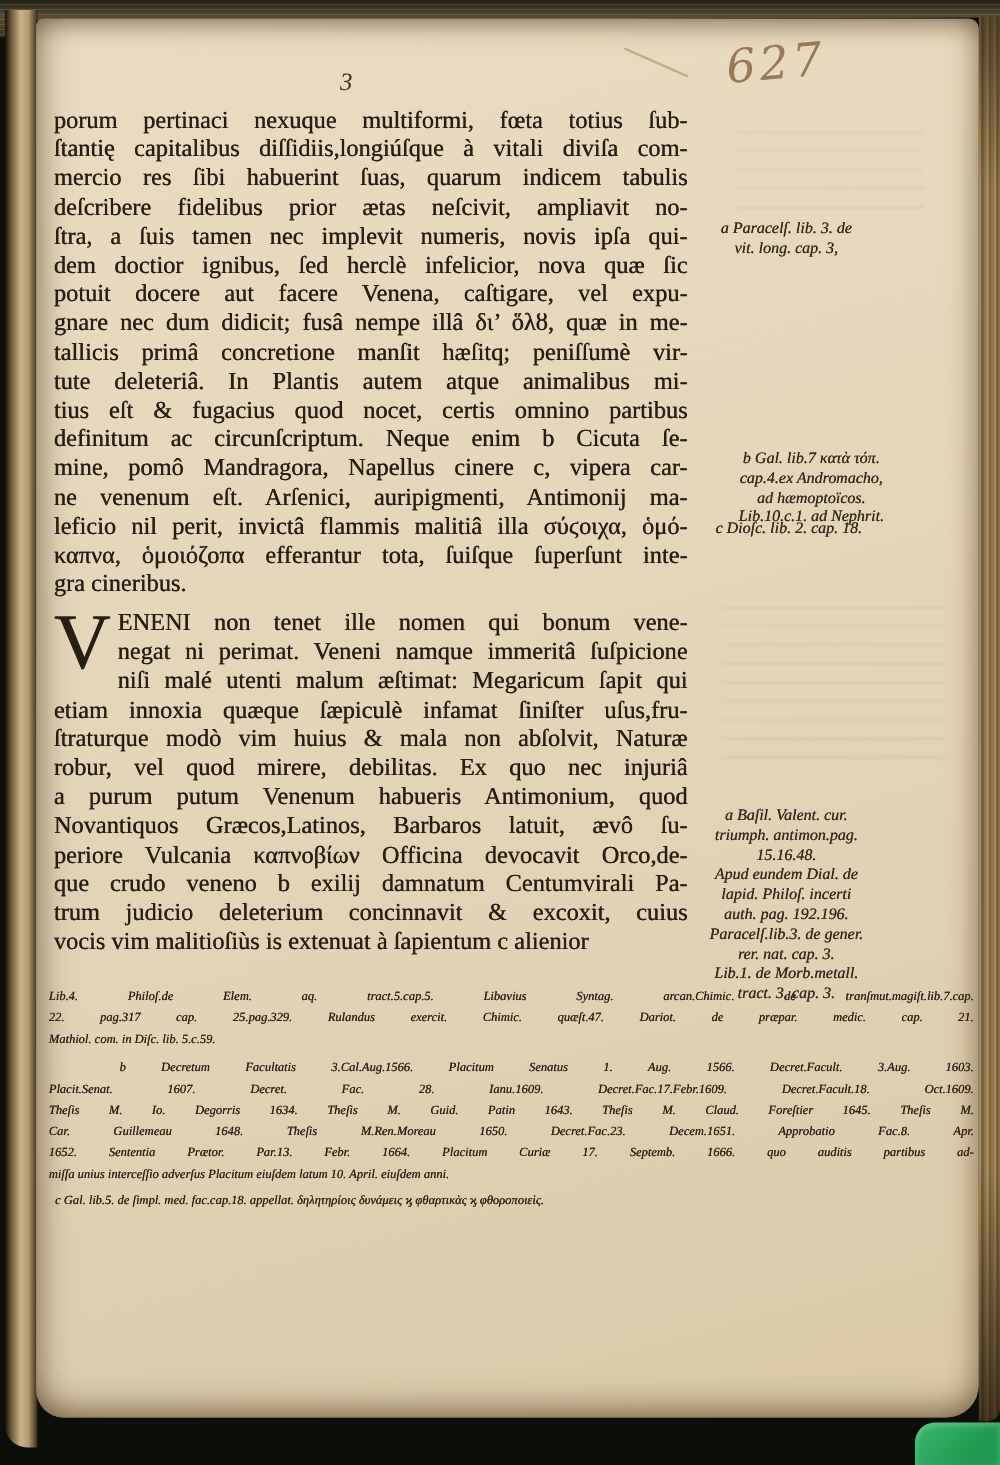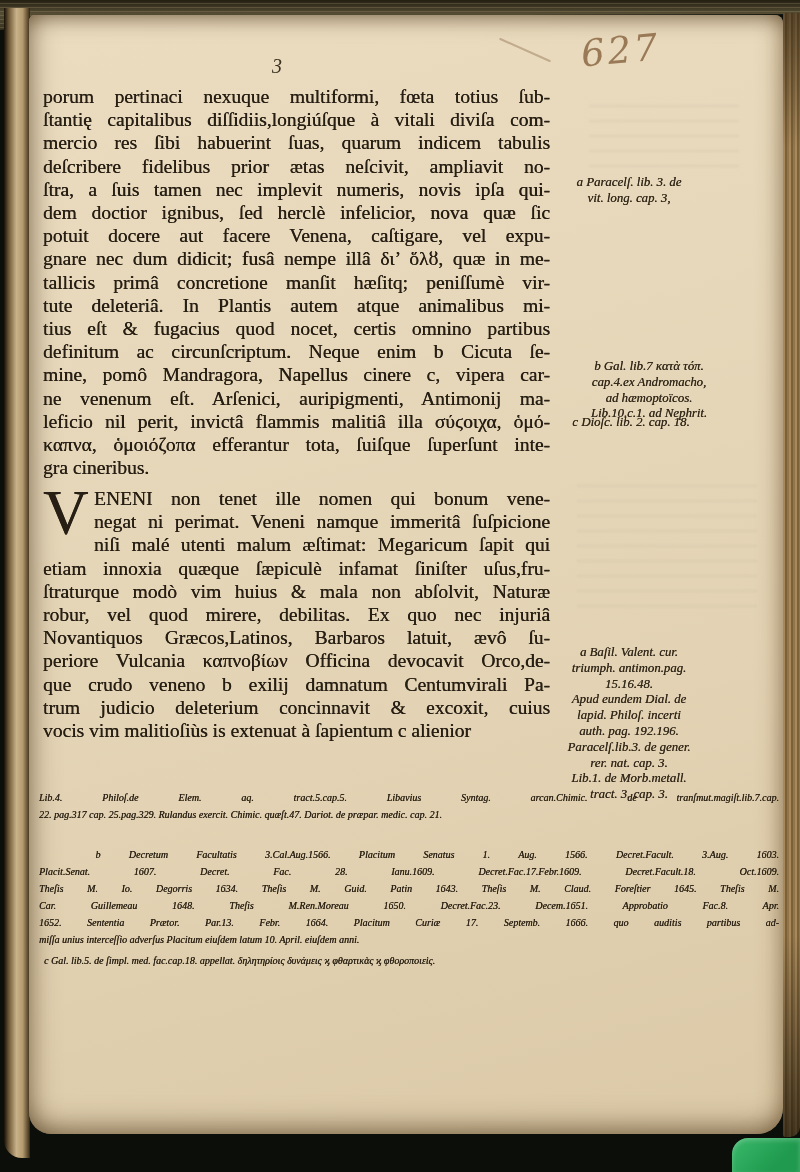"a purum putum Venenum habueris" div.tl { html: none -> <div>a purum putum Venenum habueris Antimonium, quod</div> }
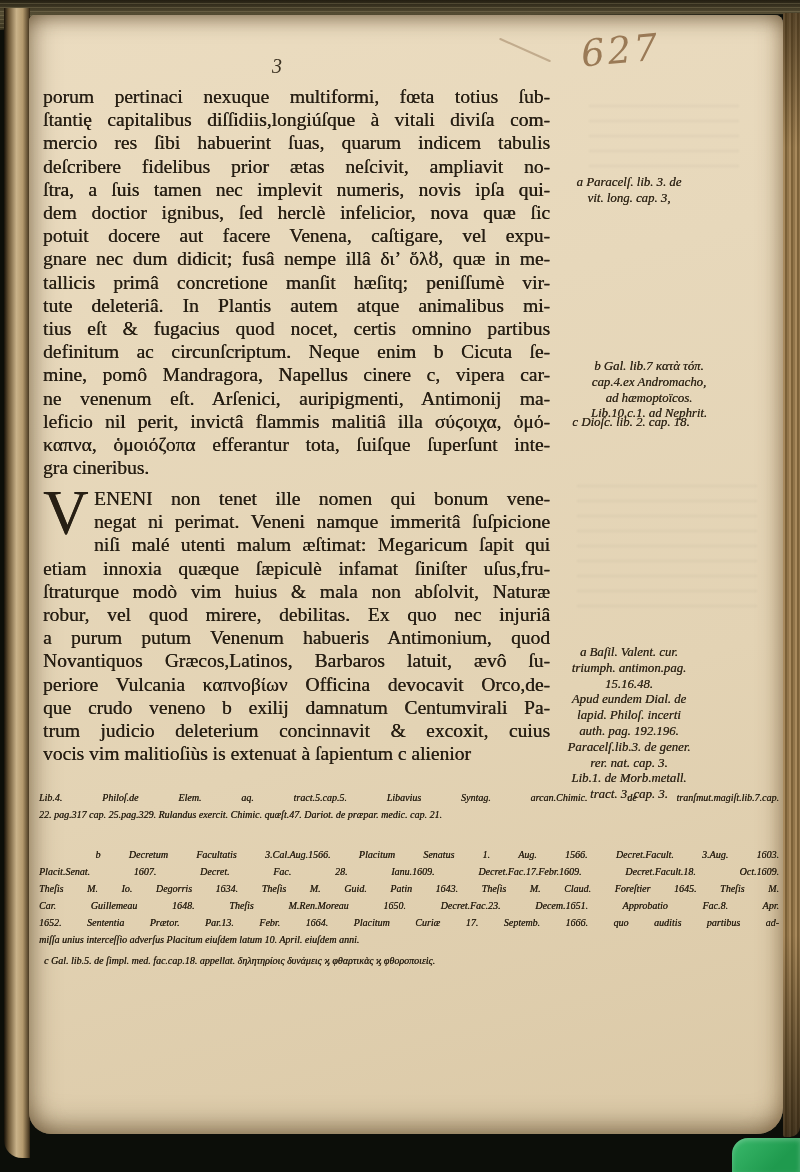"Mathiol. com. in Diſc. lib." div.tl { html: none -> <div>Mathiol. com. in Diſc. lib. 5.c.59.</div> }
